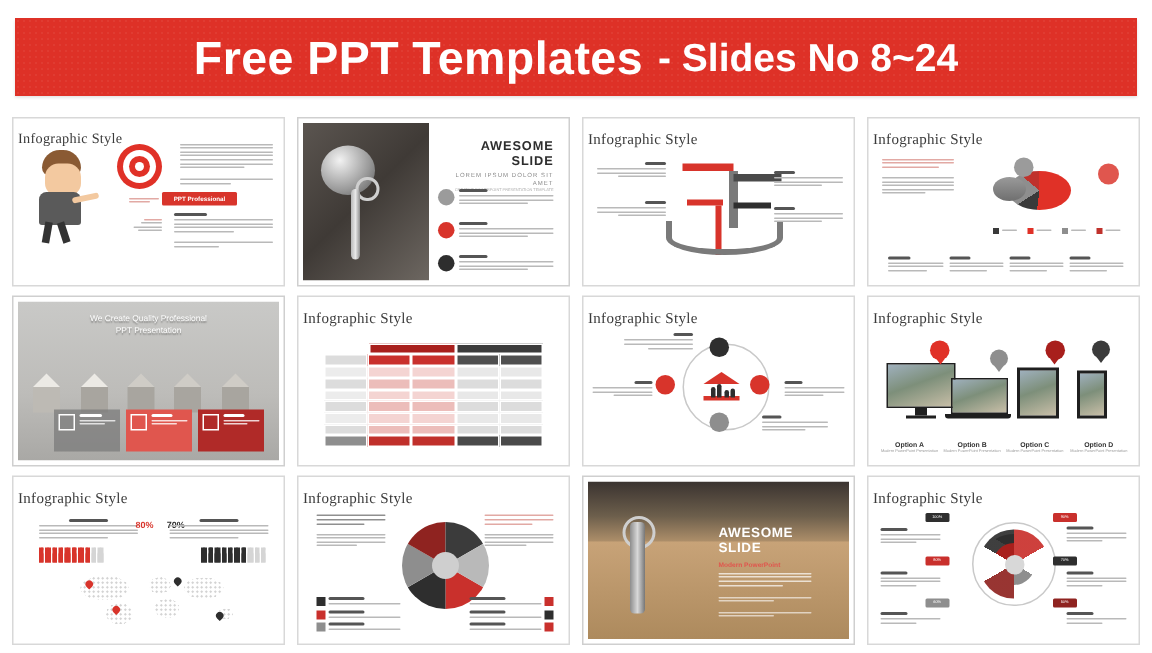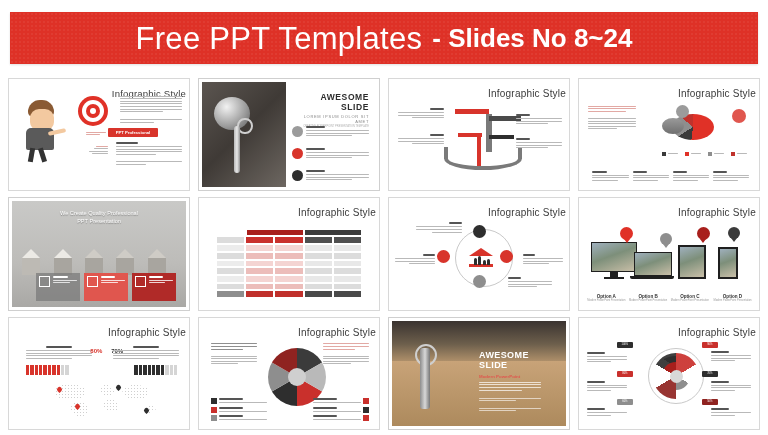"Free PPT Templates" .banner .t1 { font-weight: 400 -> 700 }
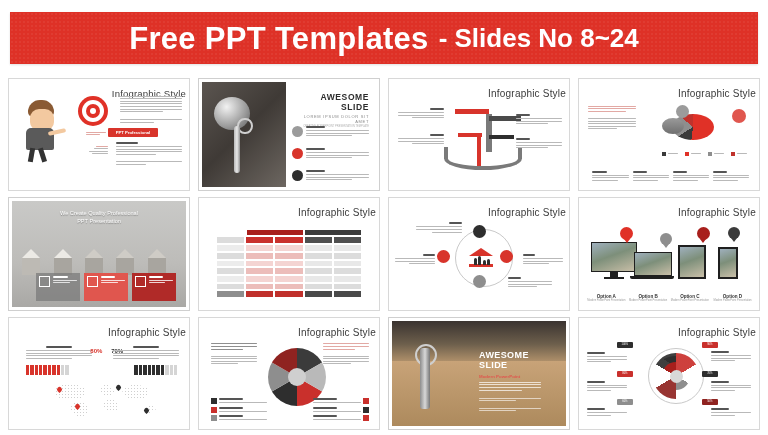"Infographic Style" .title { font-family: none -> Liberation Serif, serif; text-align: right -> left }
